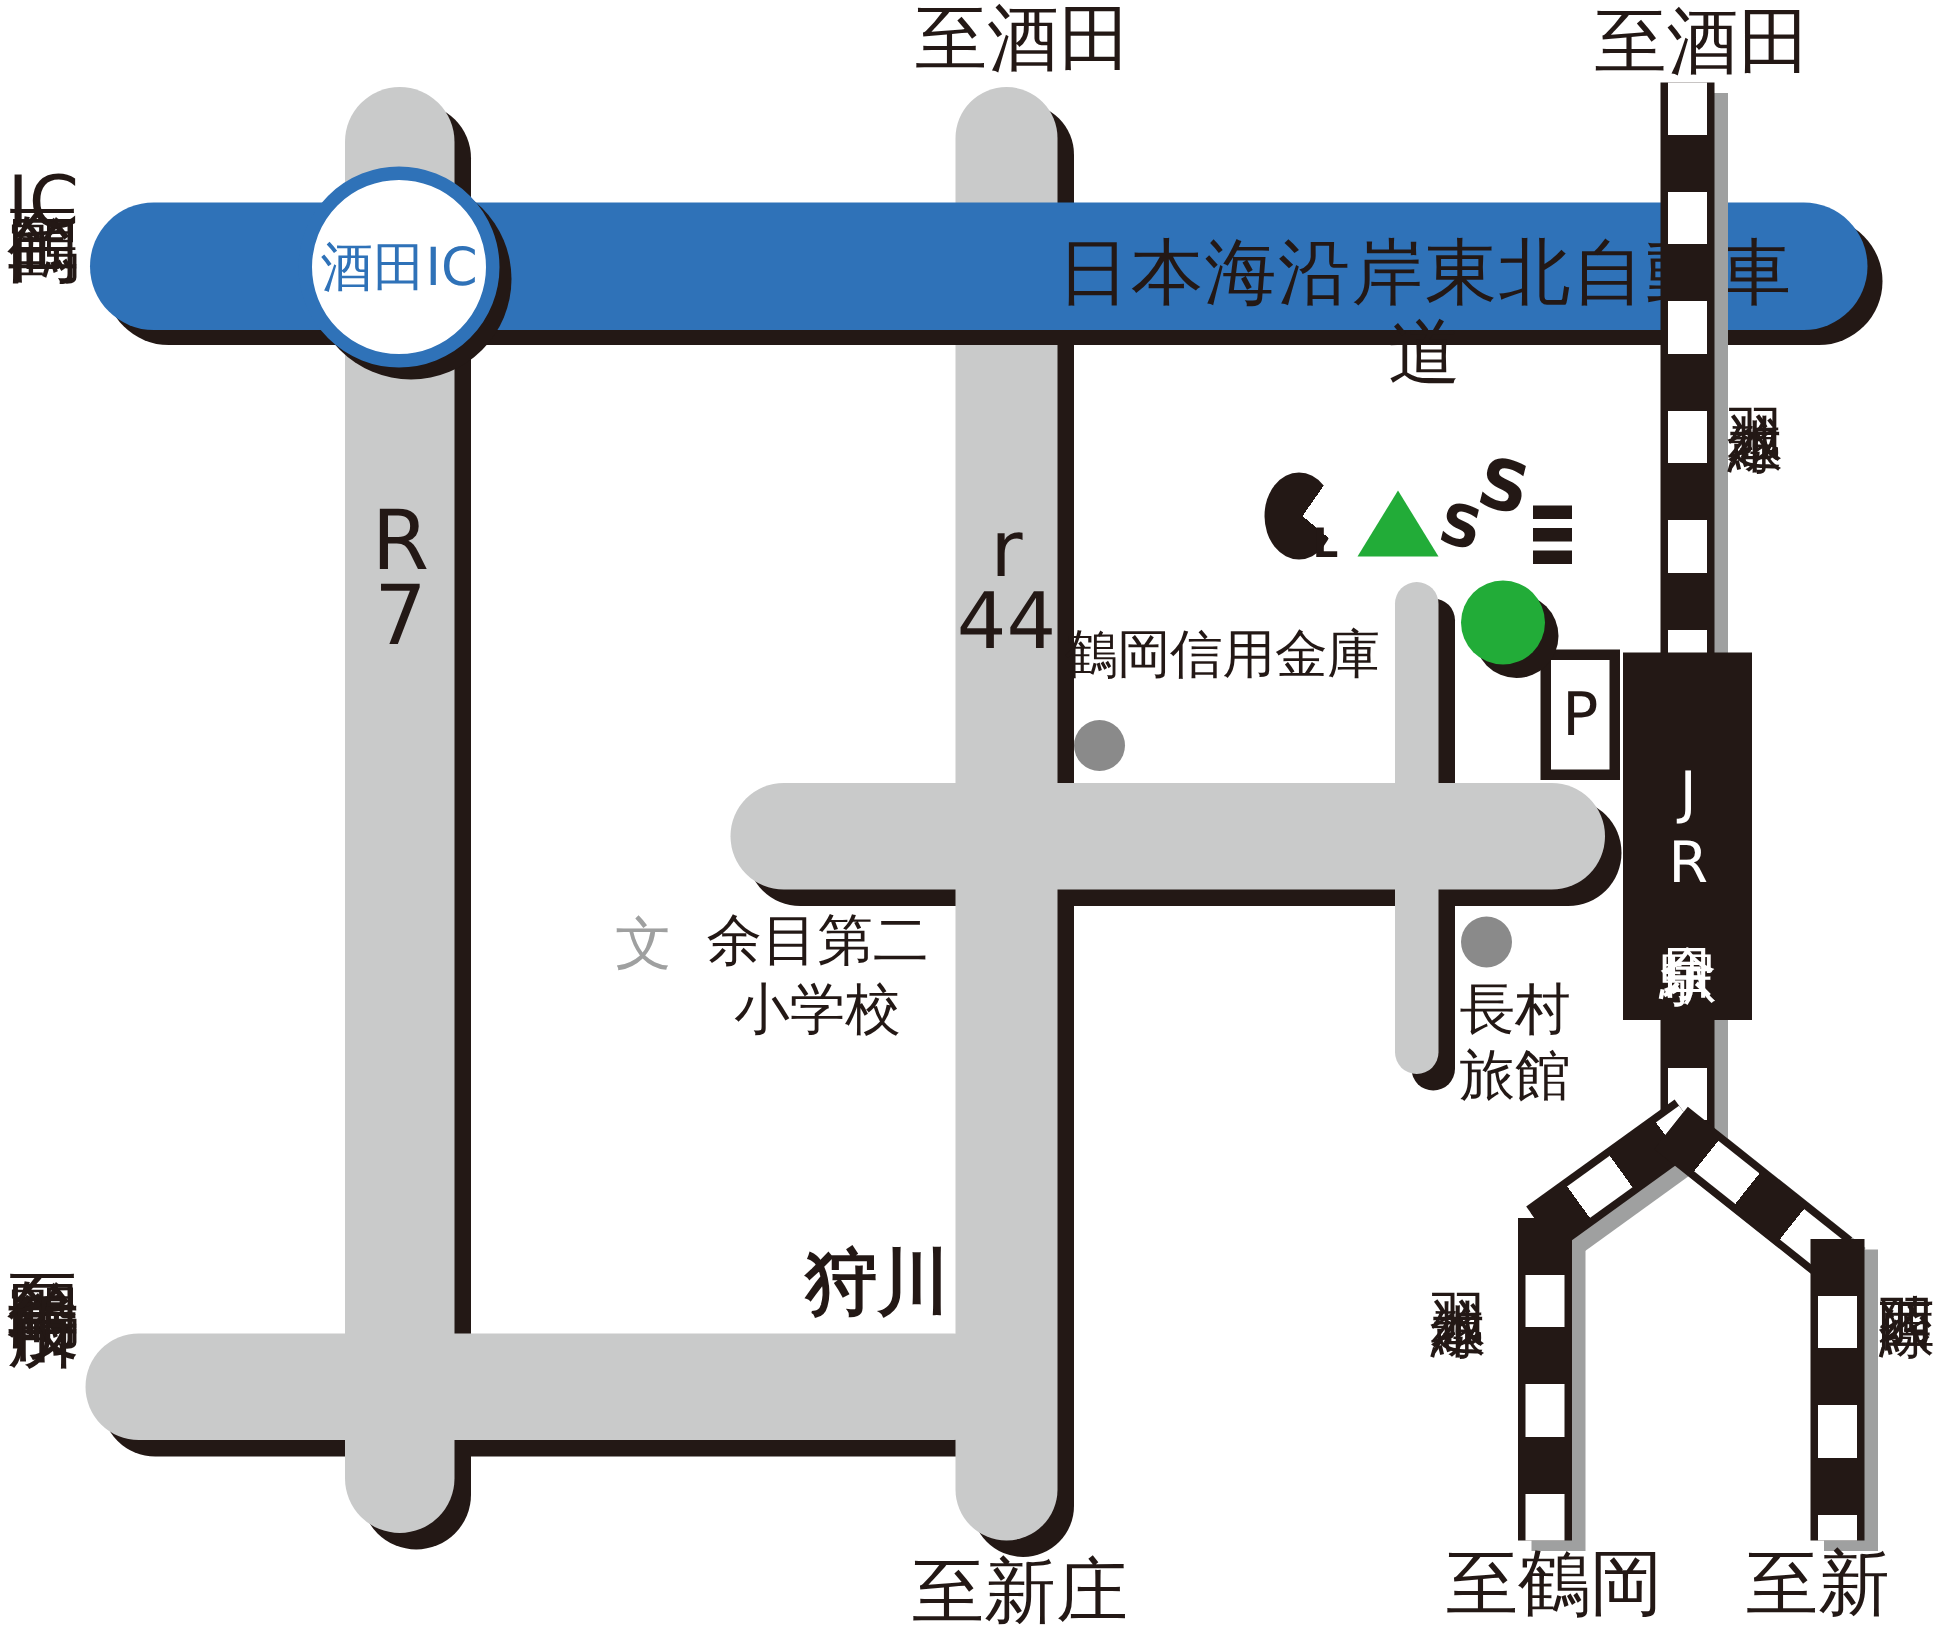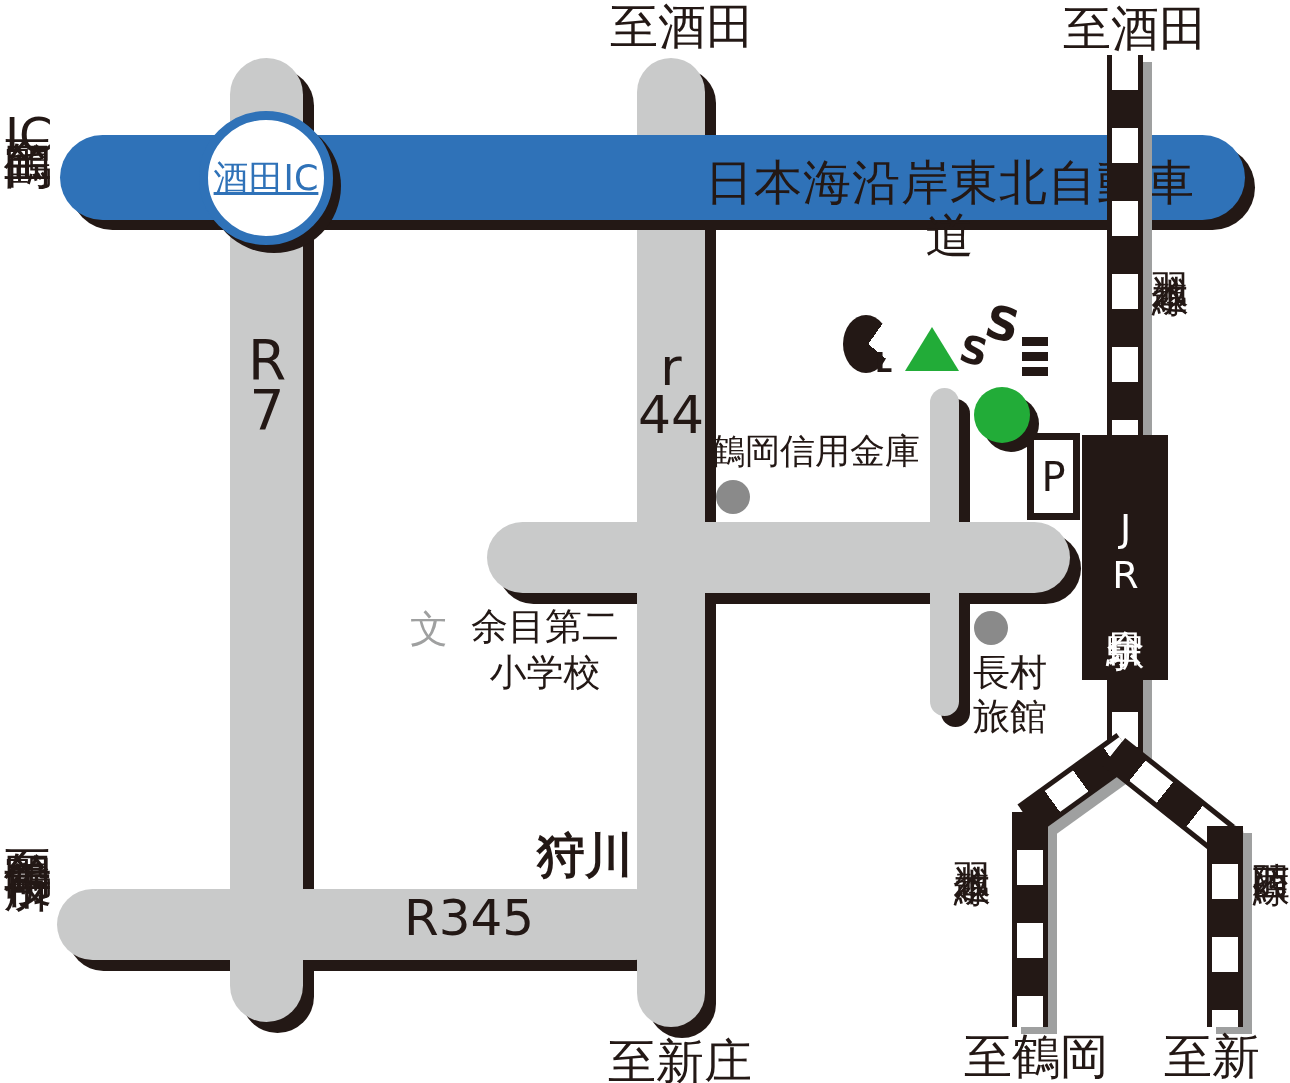"酒田IC" .ic-circle { text-decoration: underline -> none }
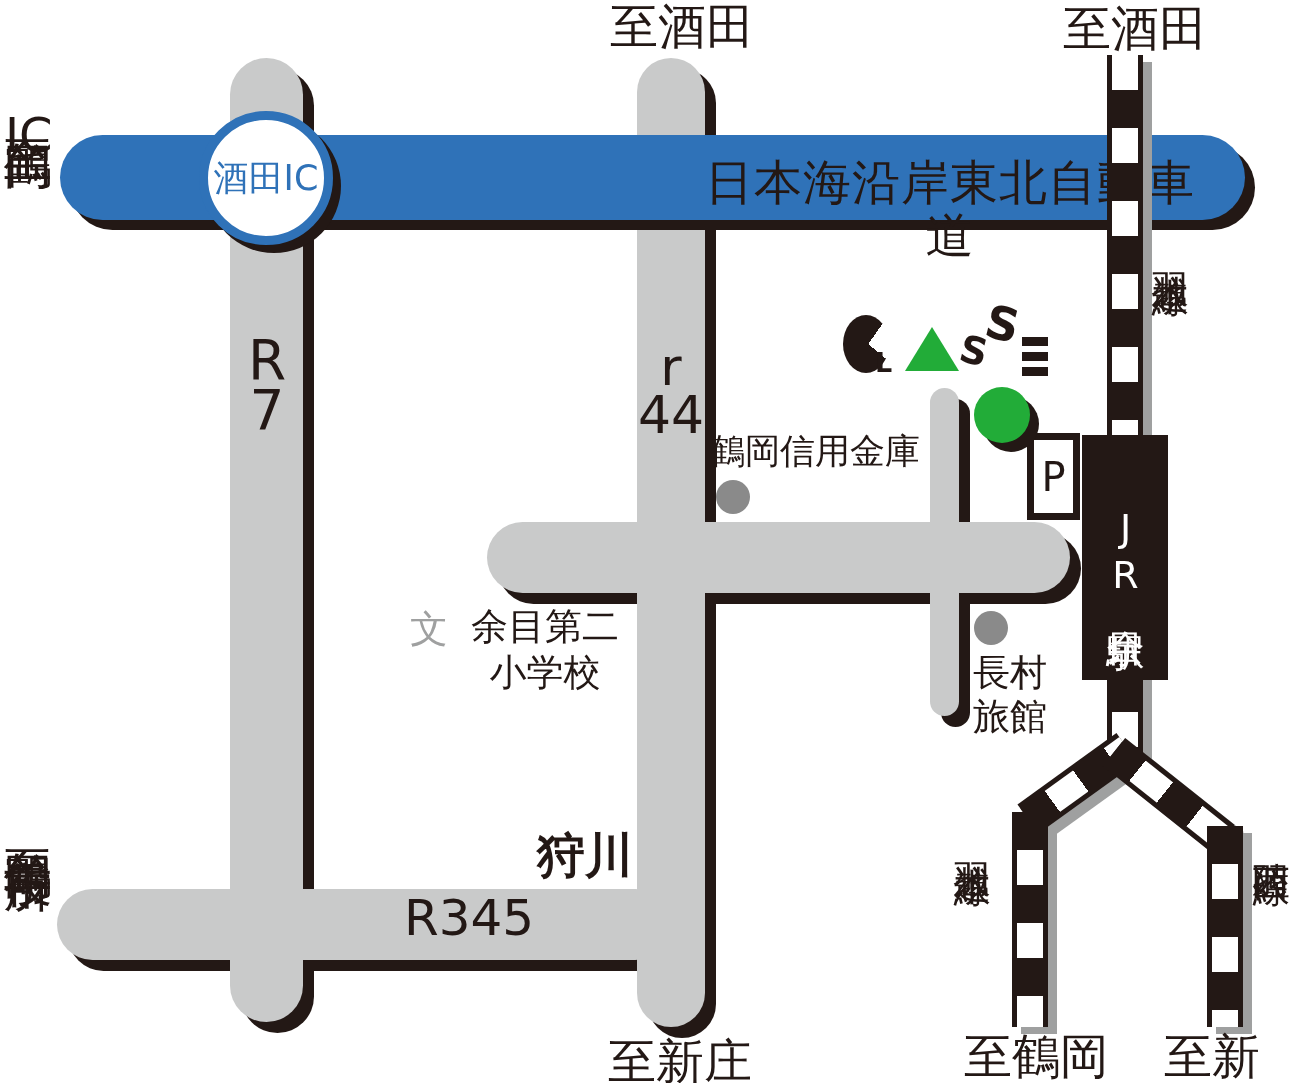"鶴岡信用金庫" .lbl-bank { top: 432px -> 418px }
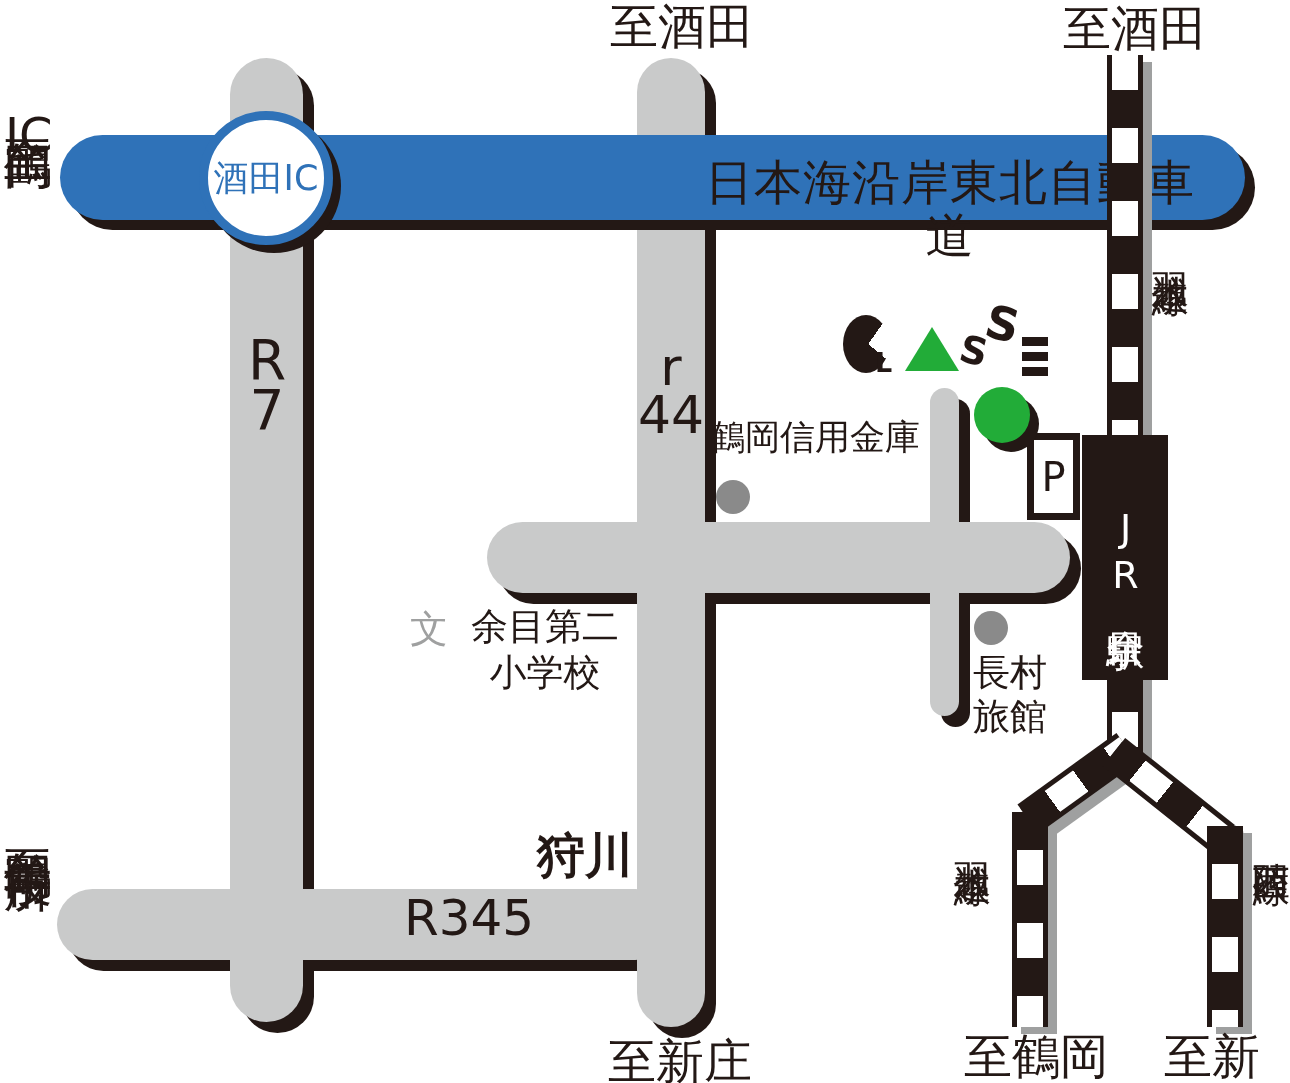"R345" div.lbl { html: <div>R345</div> -> none }
